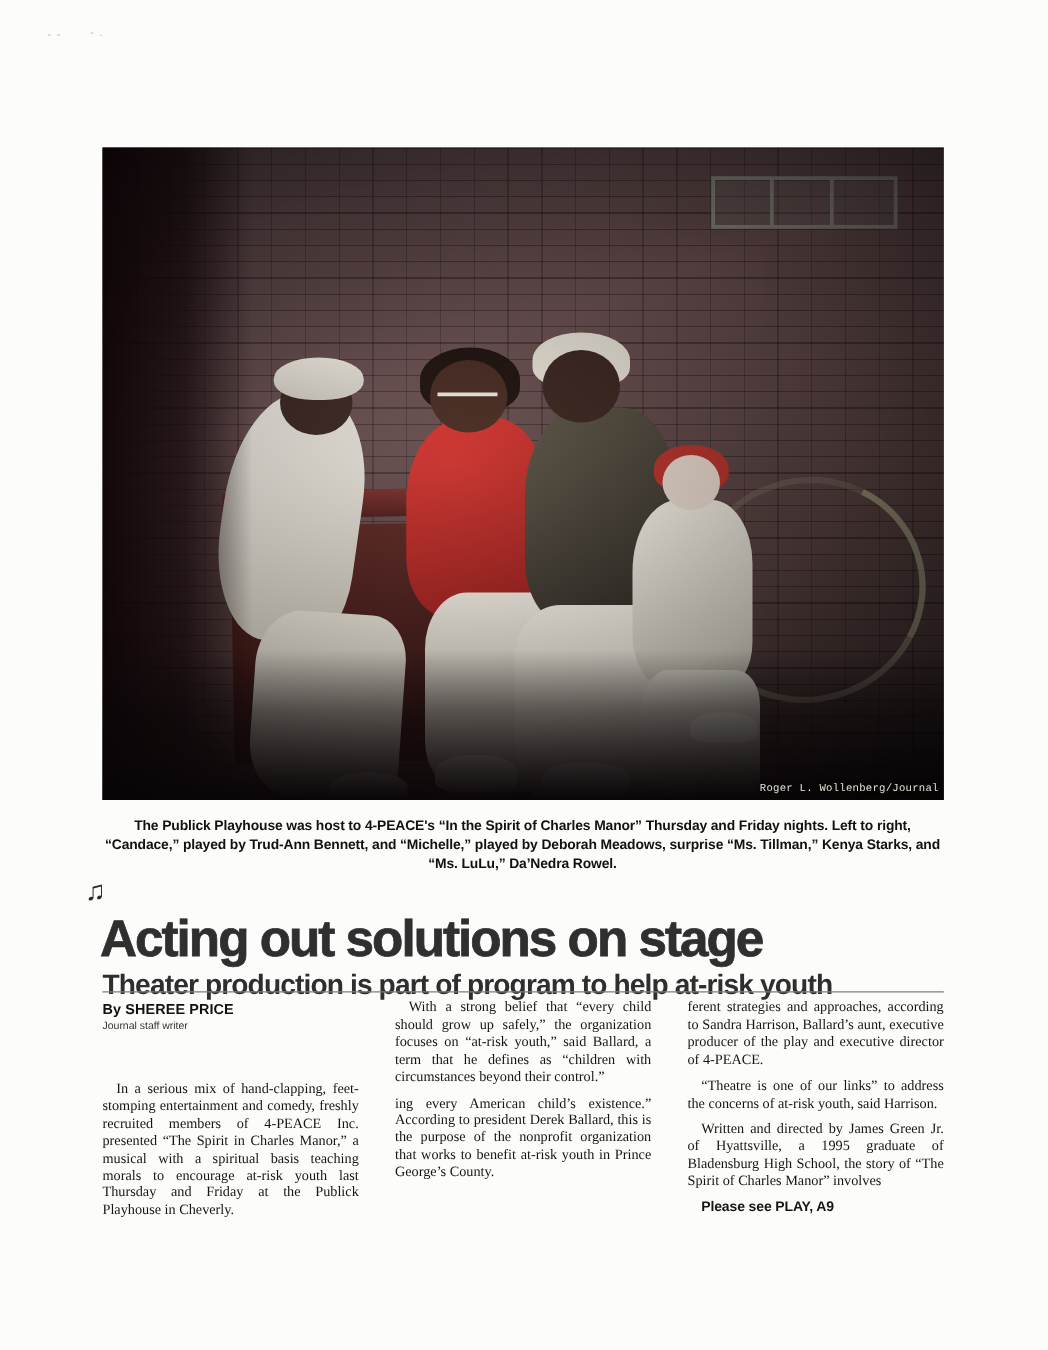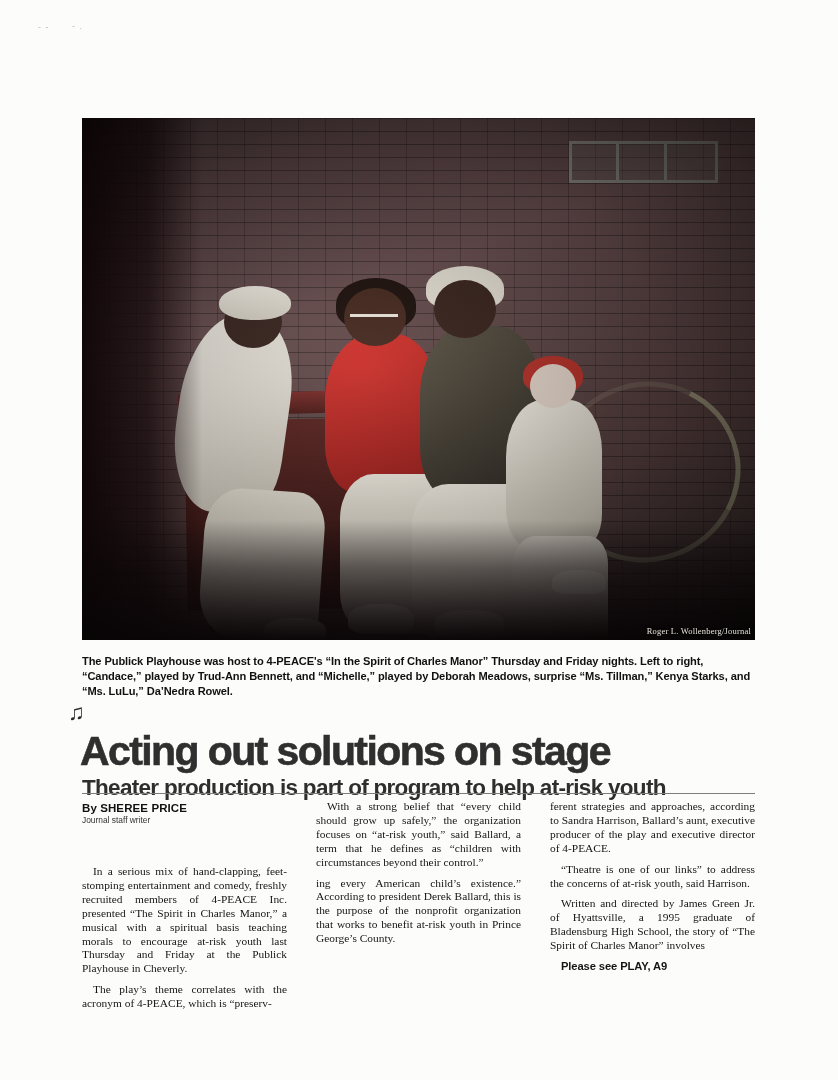"Roger L. Wollenberg/Journal" .photo-credit { font-family: Liberation Serif, serif -> Liberation Mono, monospace }
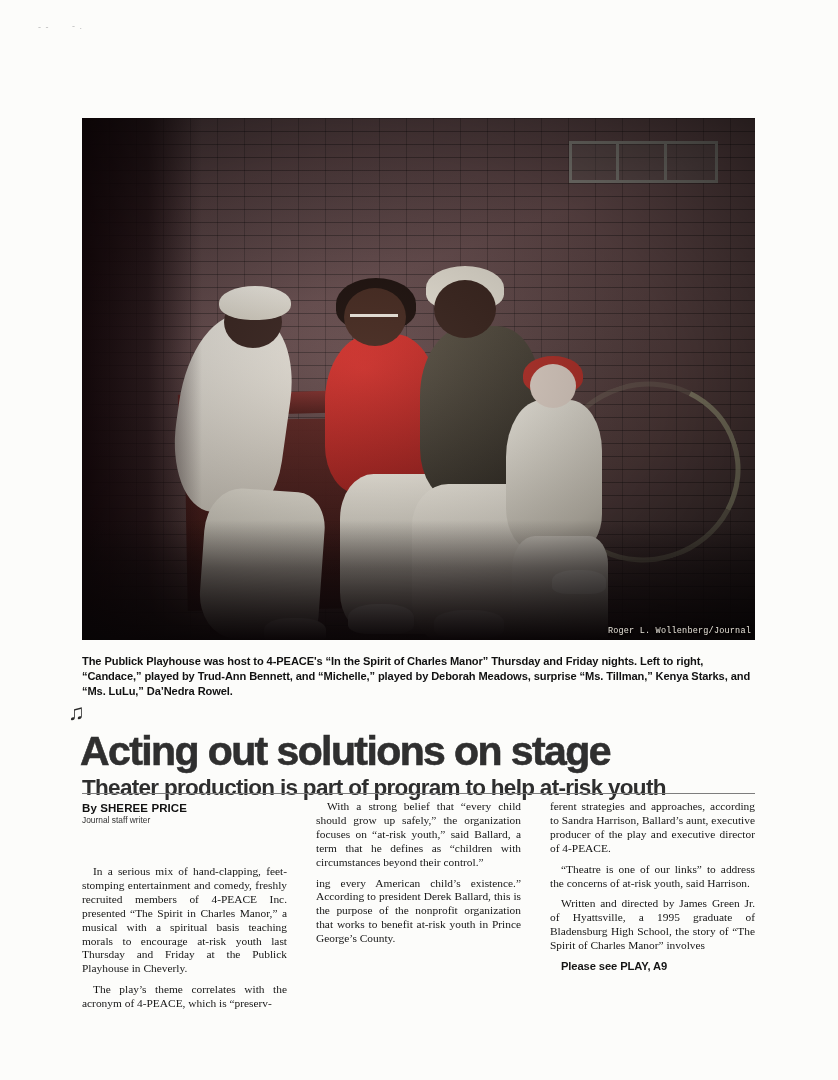"The Publick Playhouse was host" .caption { text-align: none -> center }
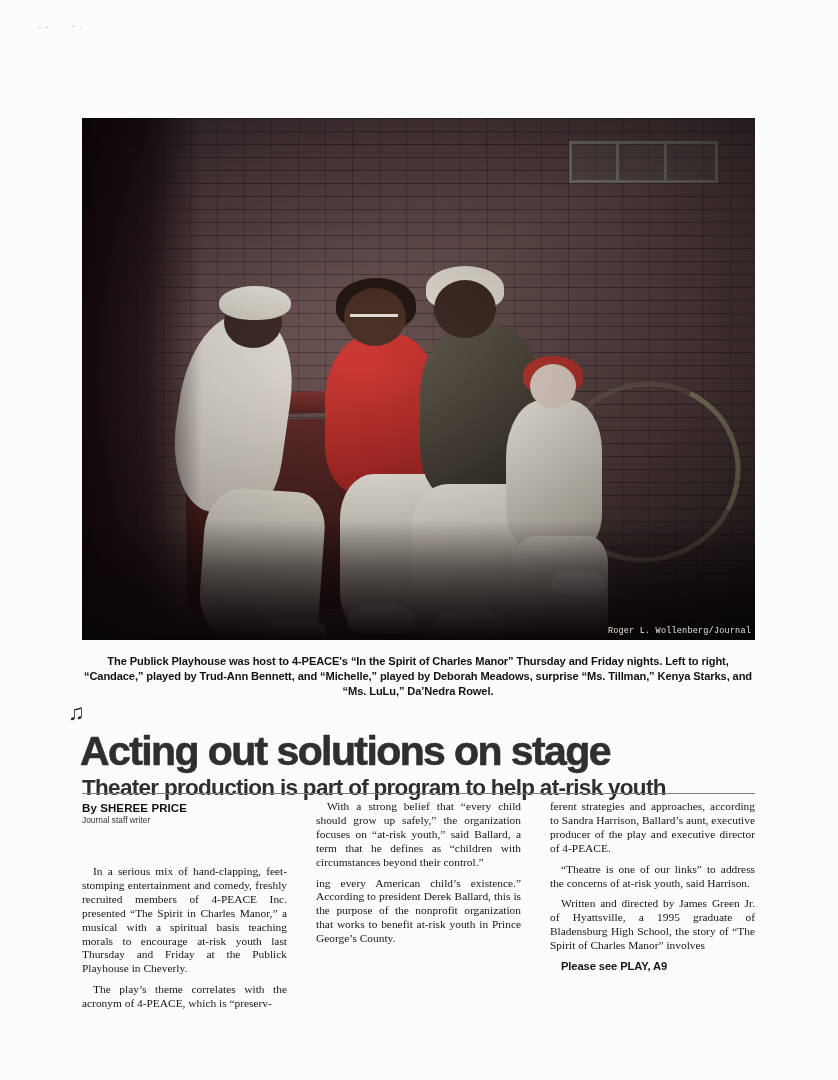"The play’s theme correlates with" p { html: <p>The play’s theme correlates with the acronym of 4-PEACE, which is “preserv-</p> -> none }
